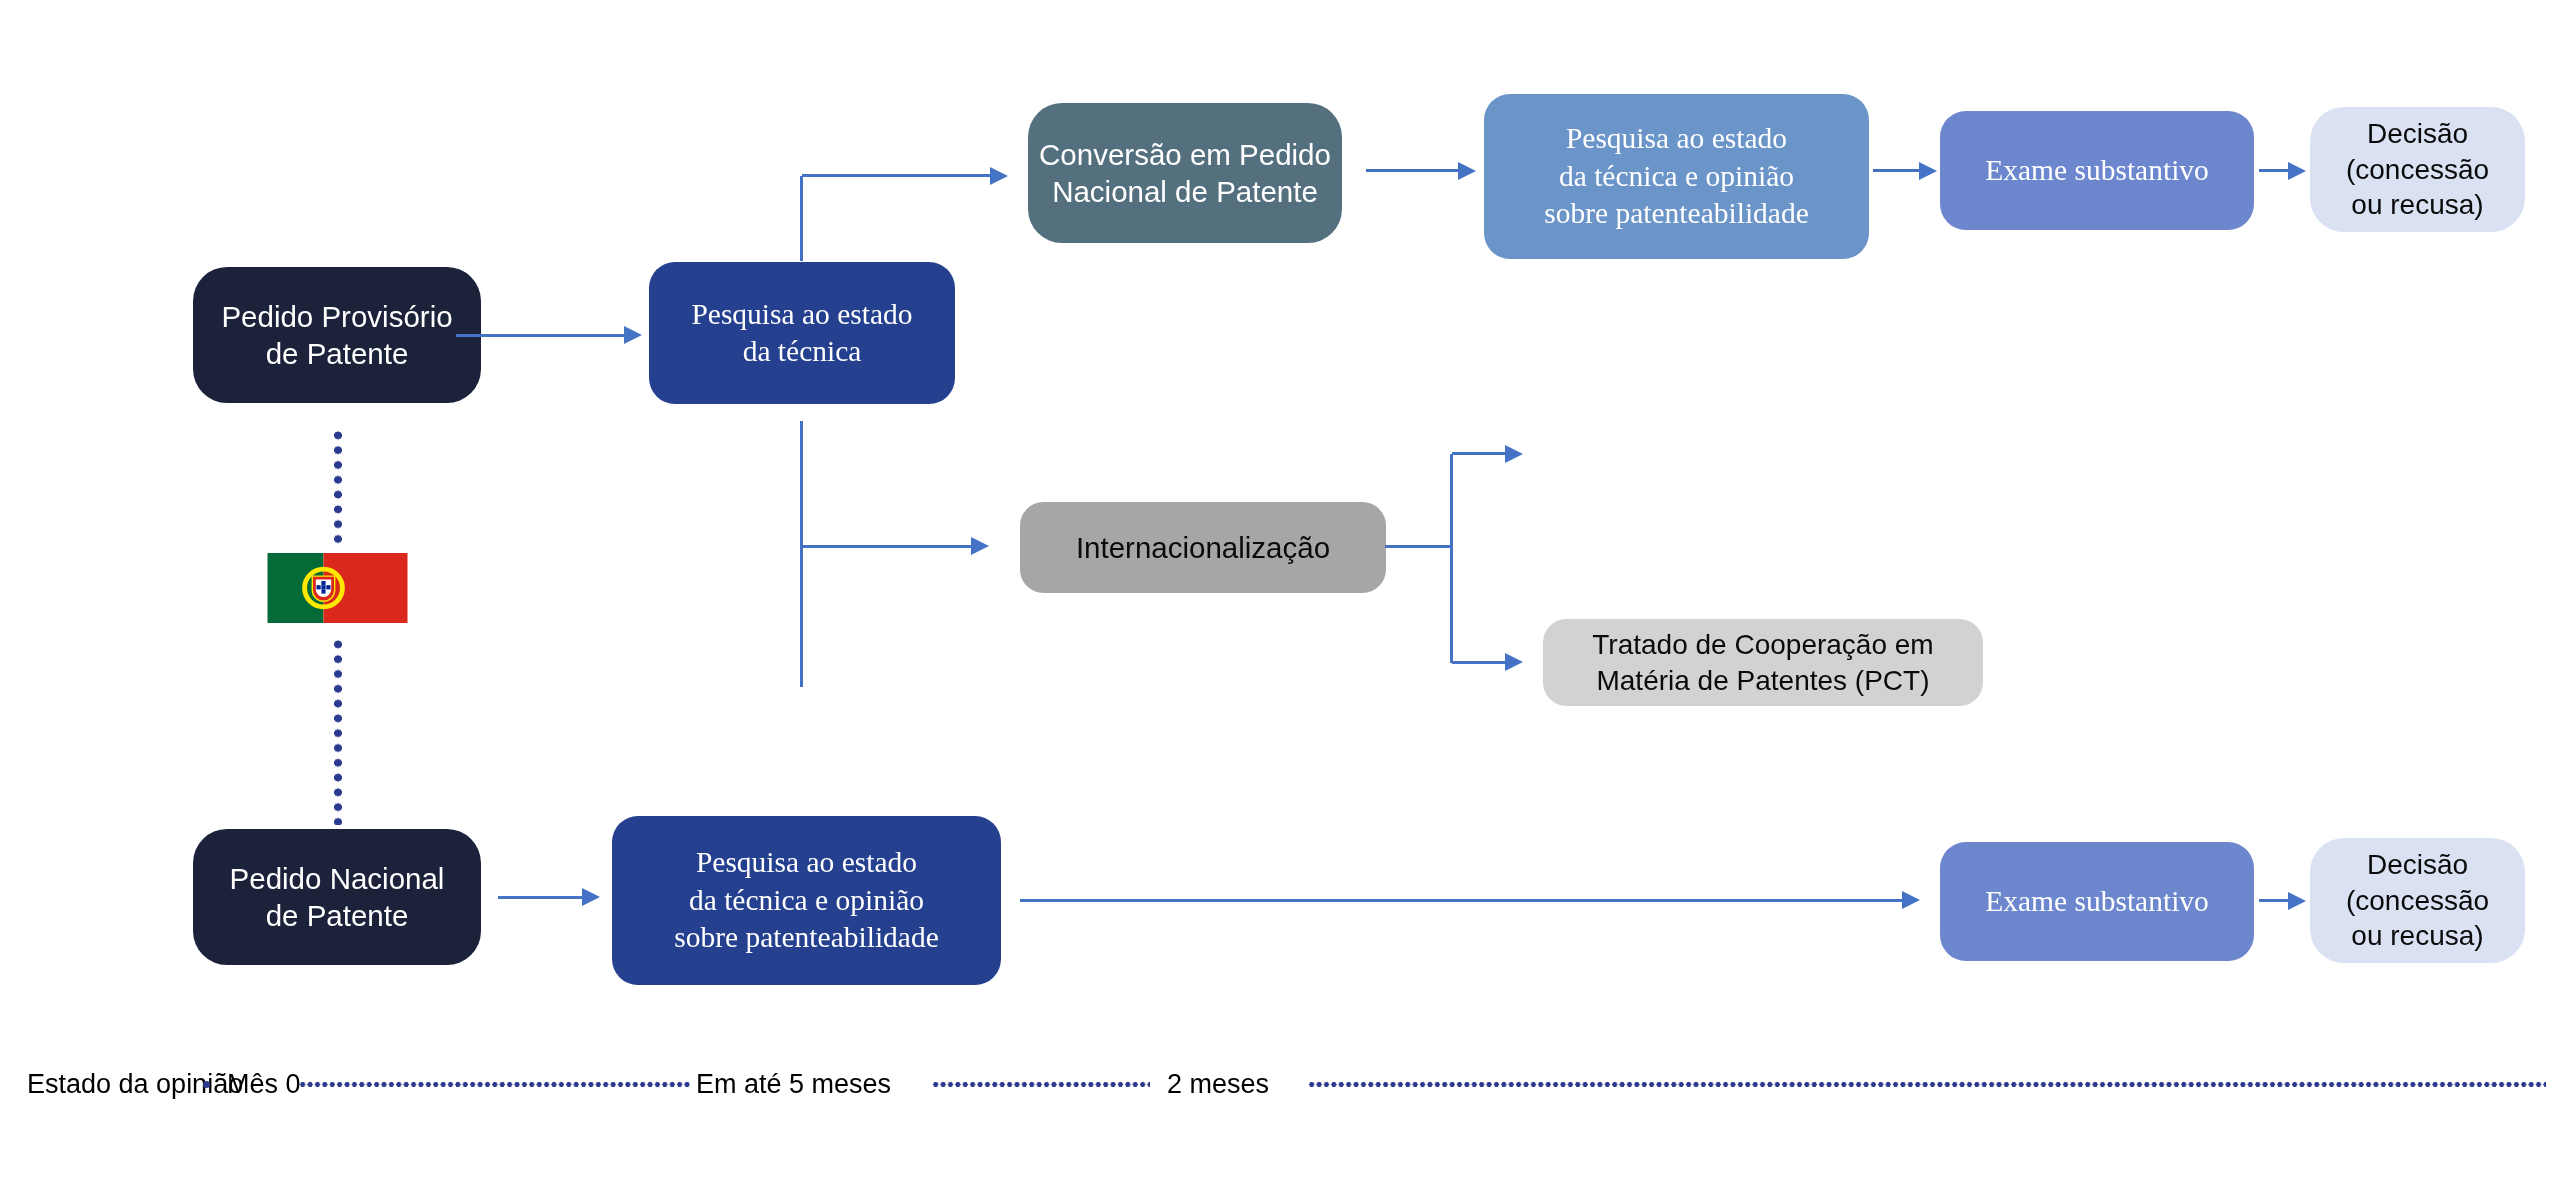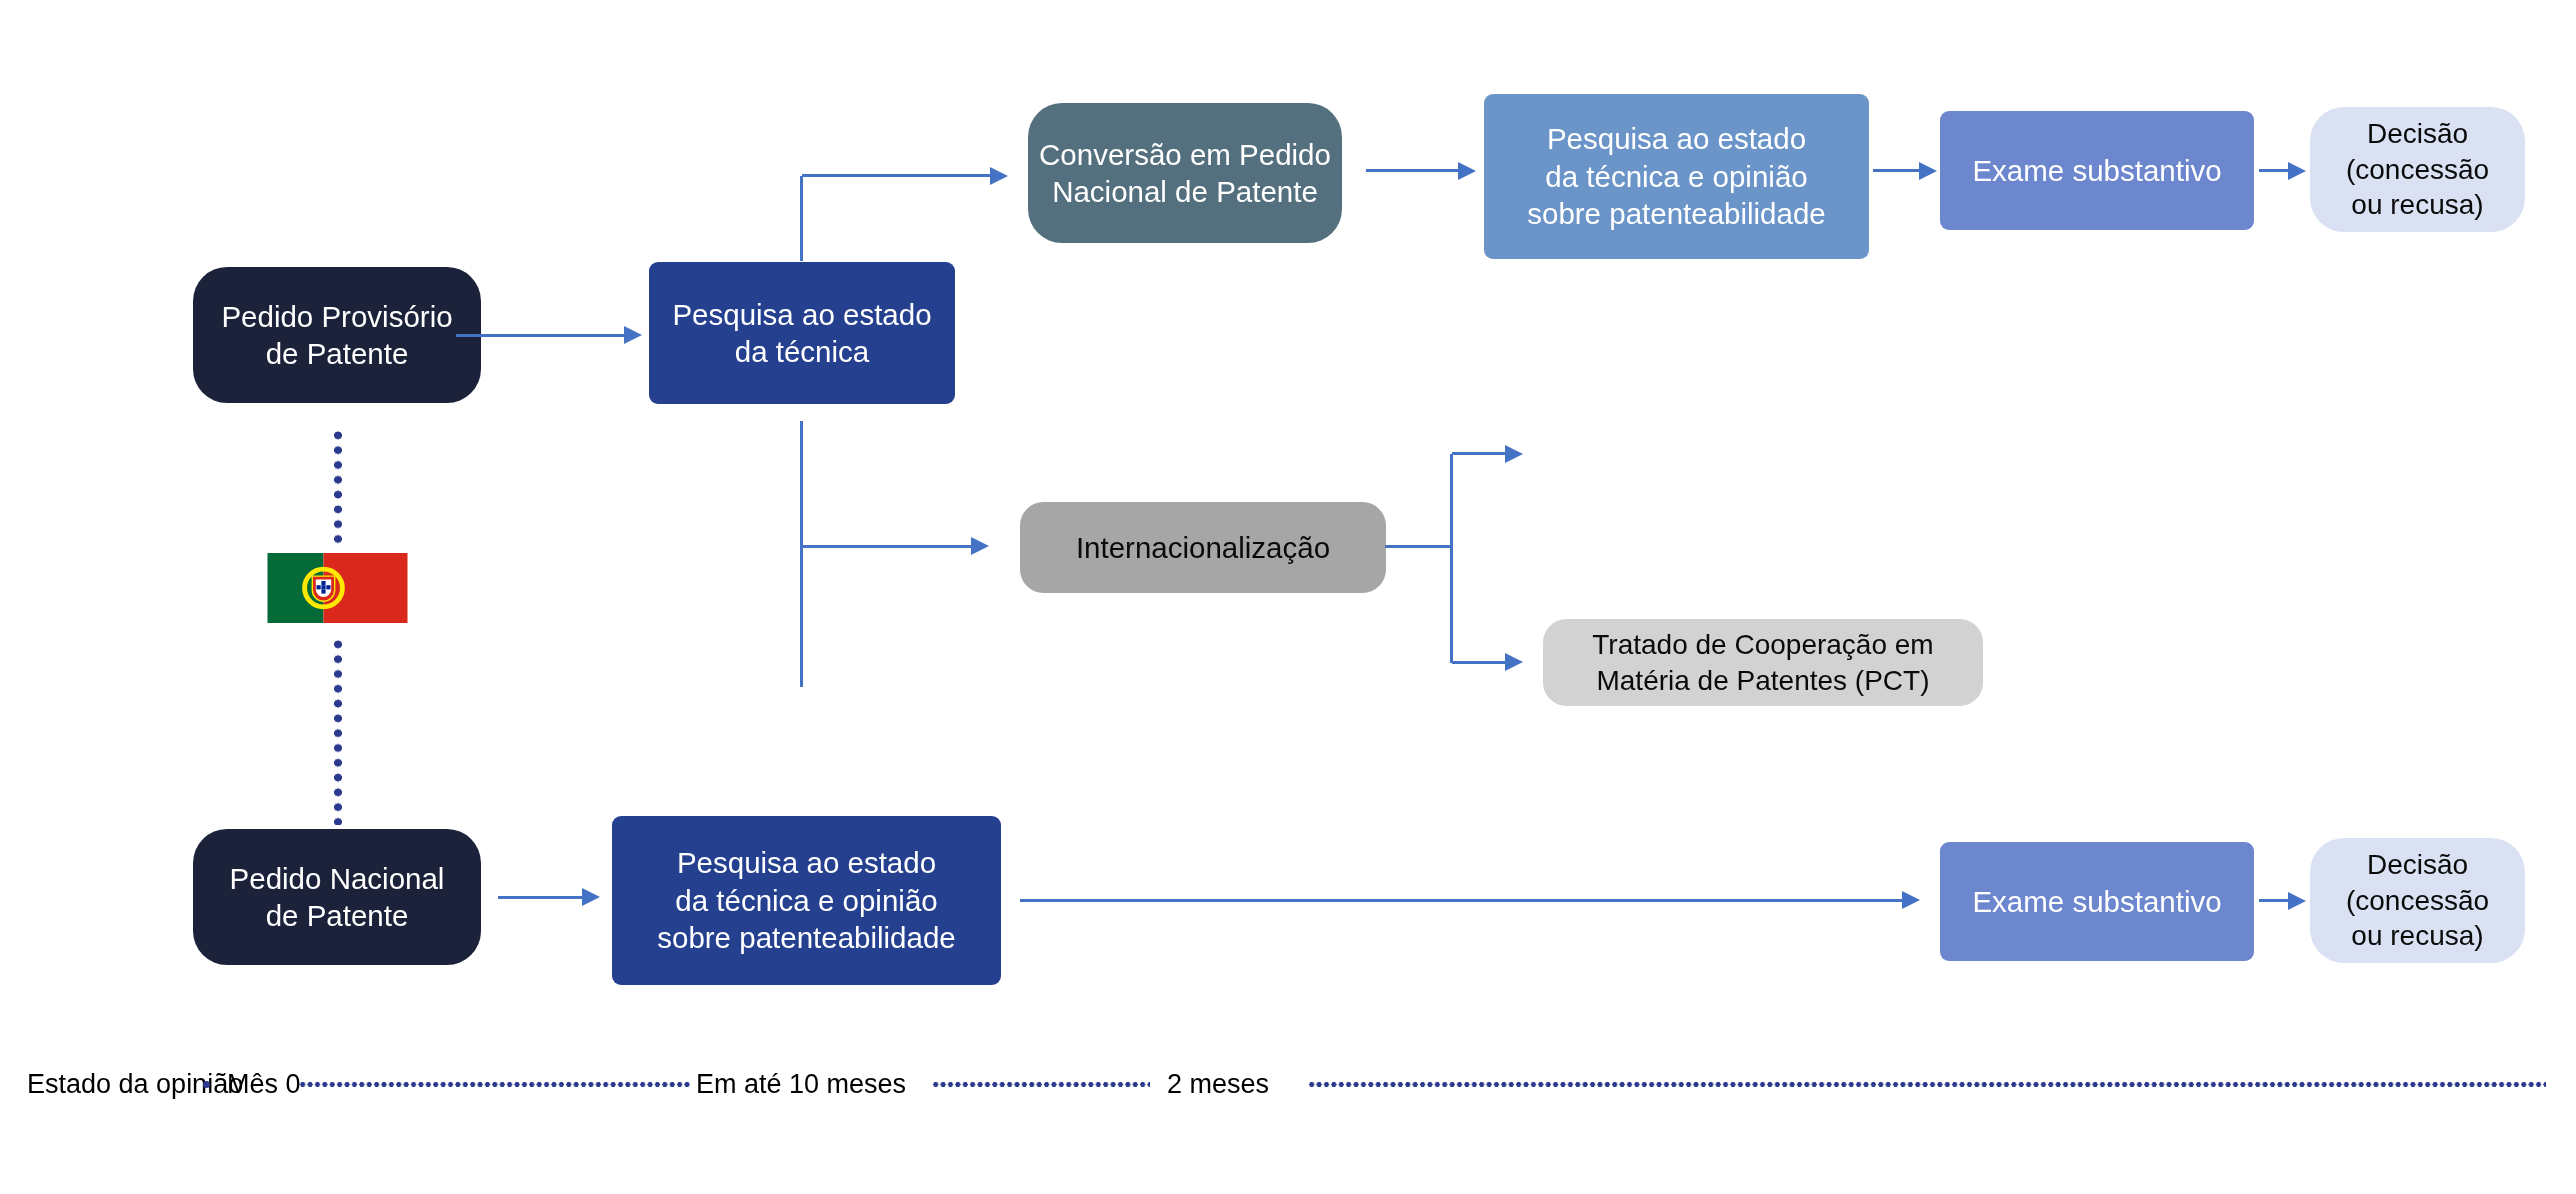"Pesquisa ao estado" .r55 { border-radius: 9px -> 26px; font-family: none -> Liberation Serif, serif }
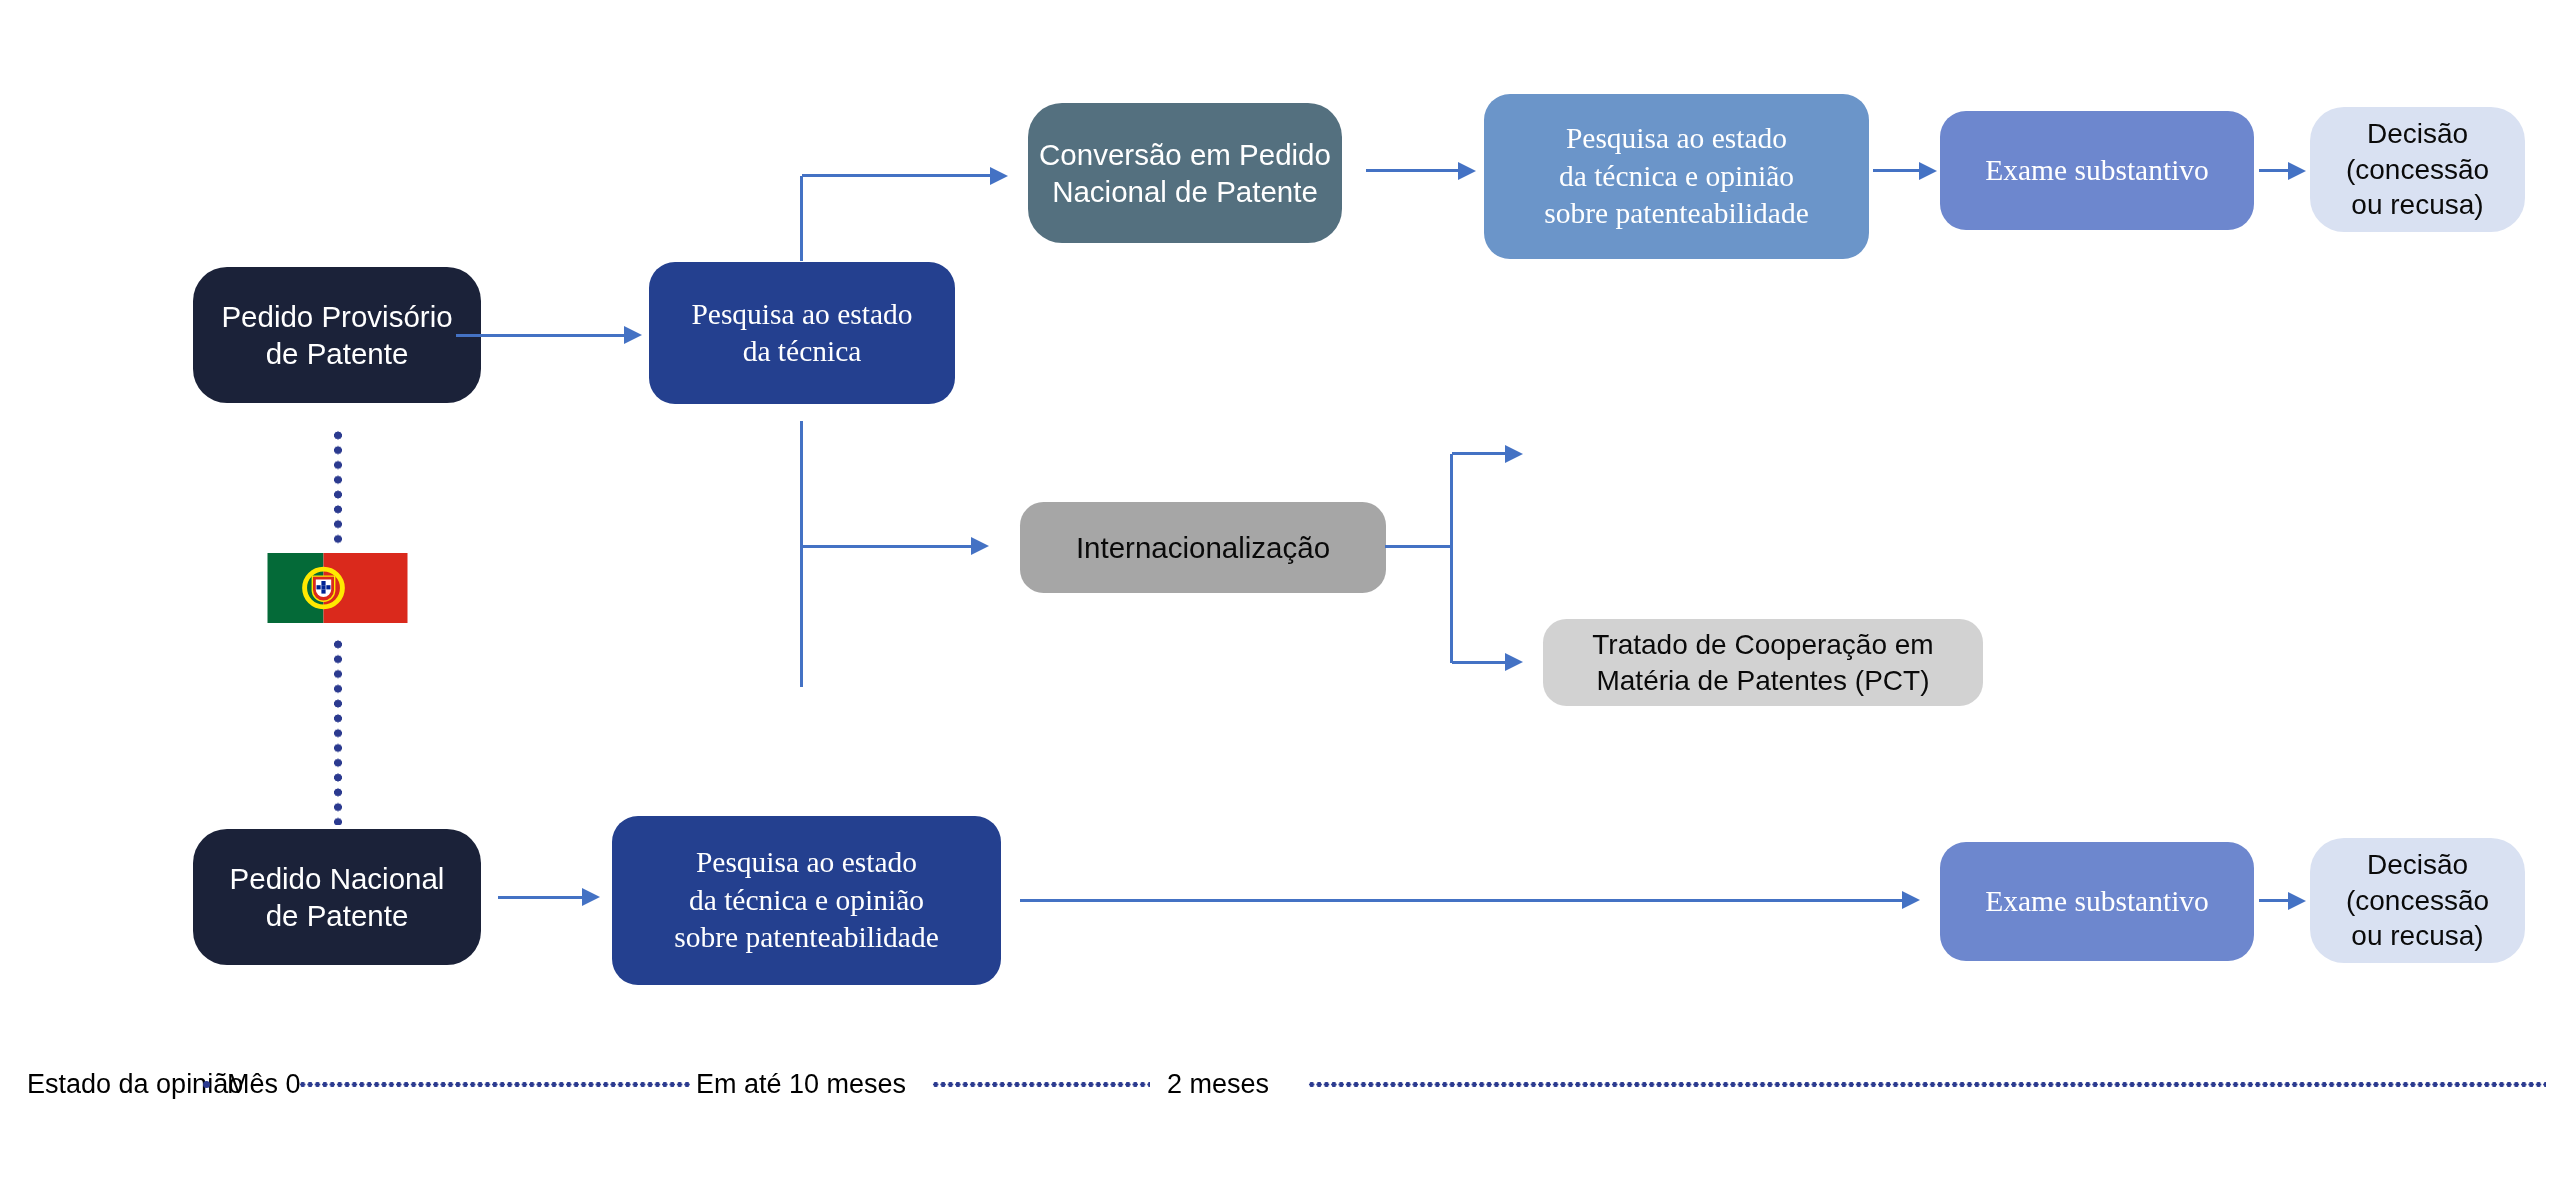"Em até 10 meses" div.tl-label { text: 10 -> 5 }
